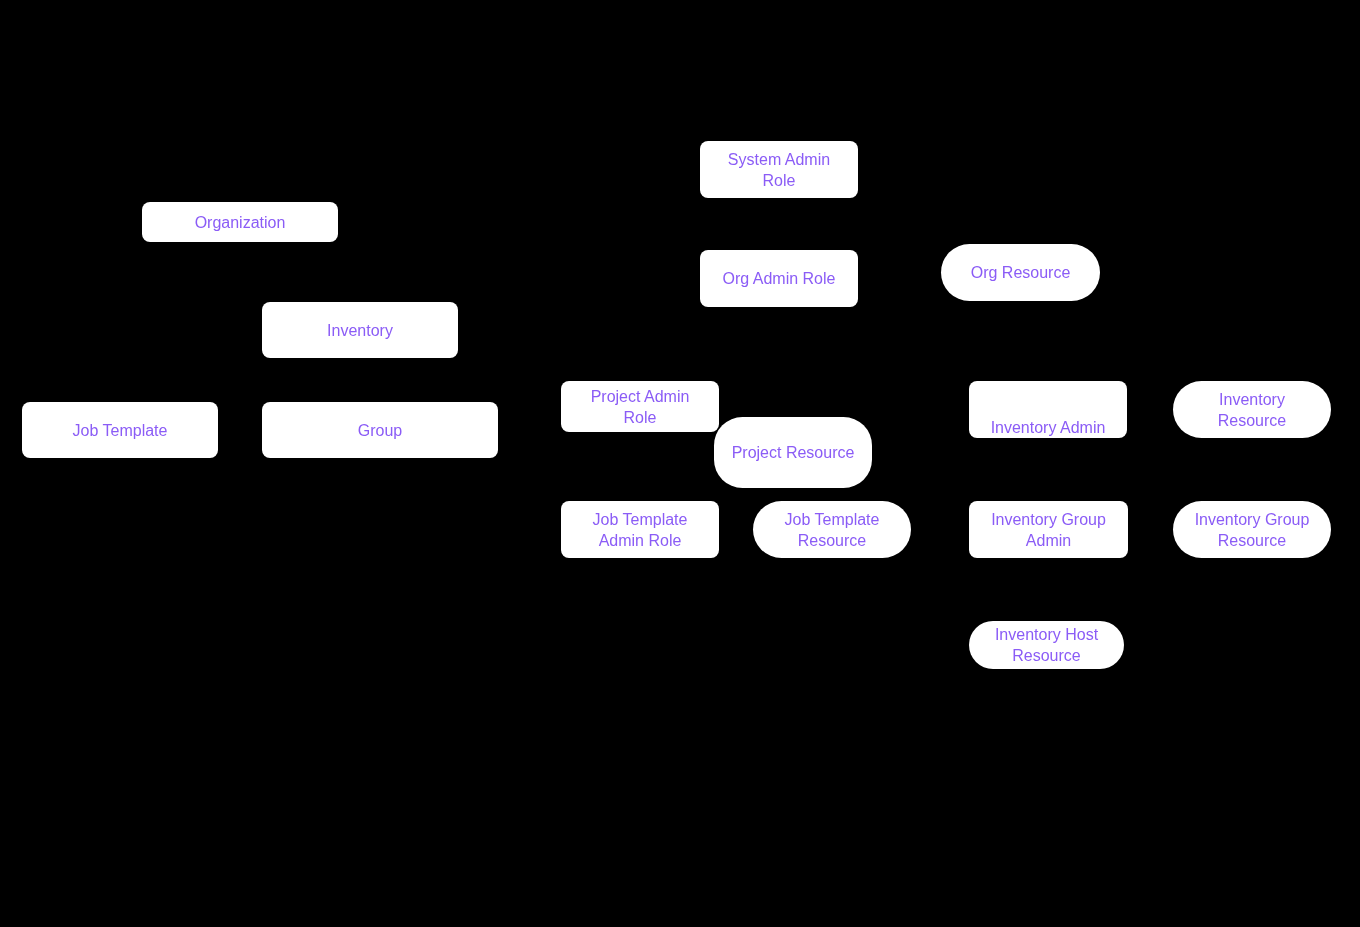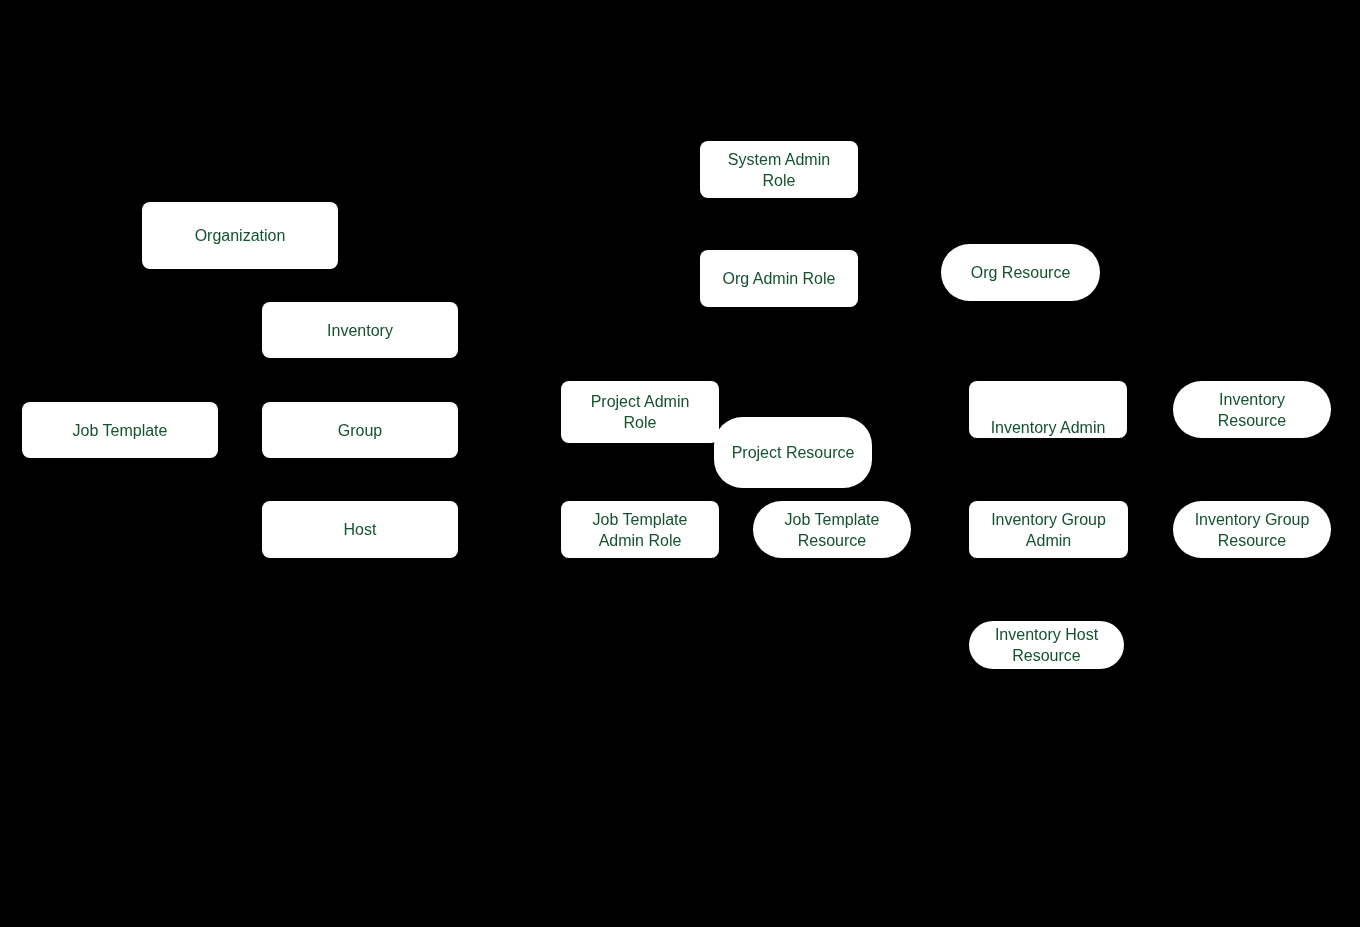"System Admin" .node { color: #14532d -> #8b5cf6 }
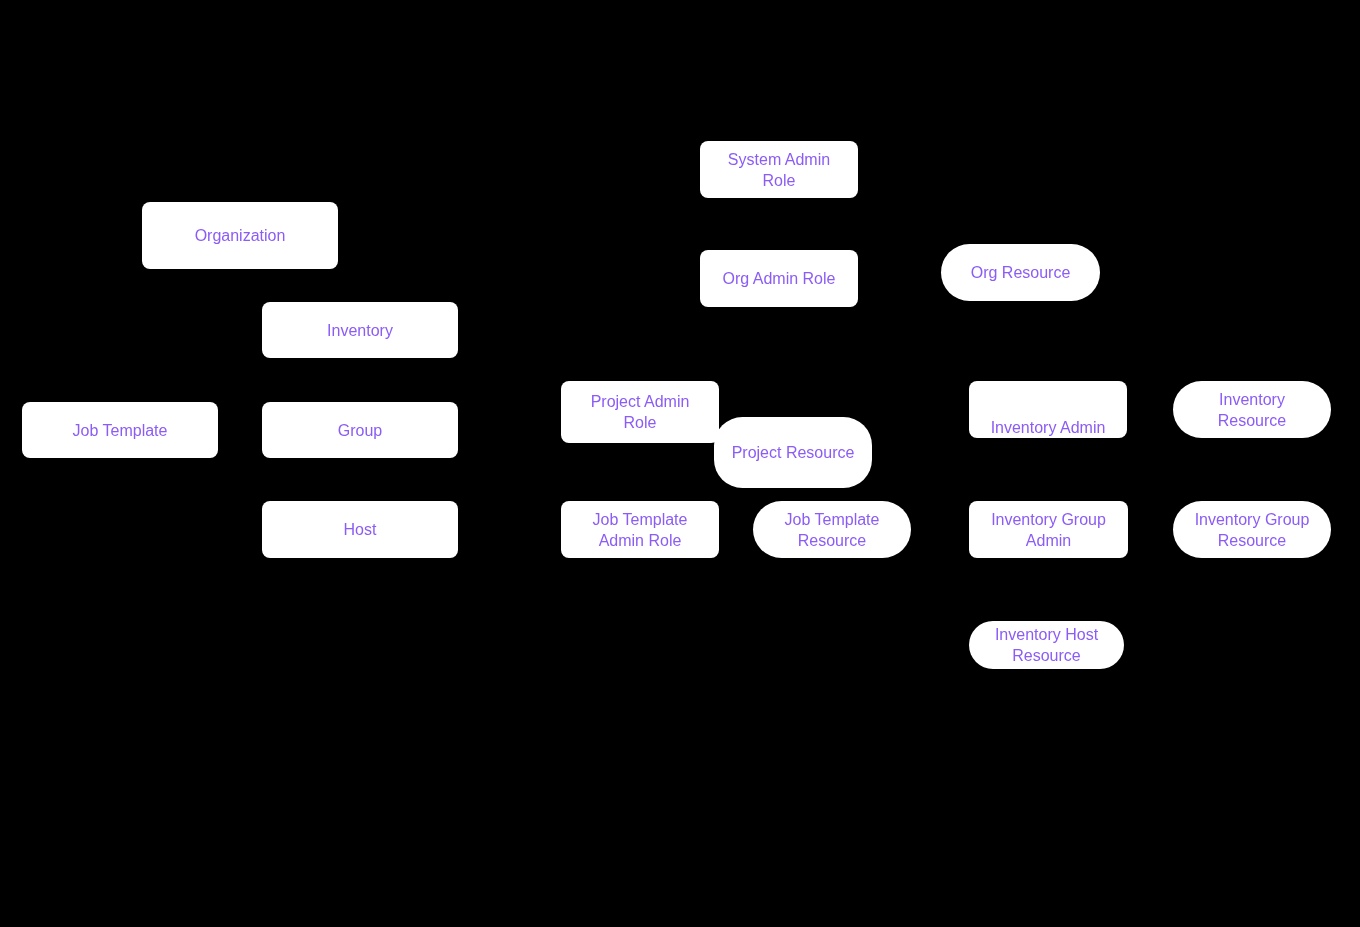"Organization" div.node { height: 67px -> 40px }
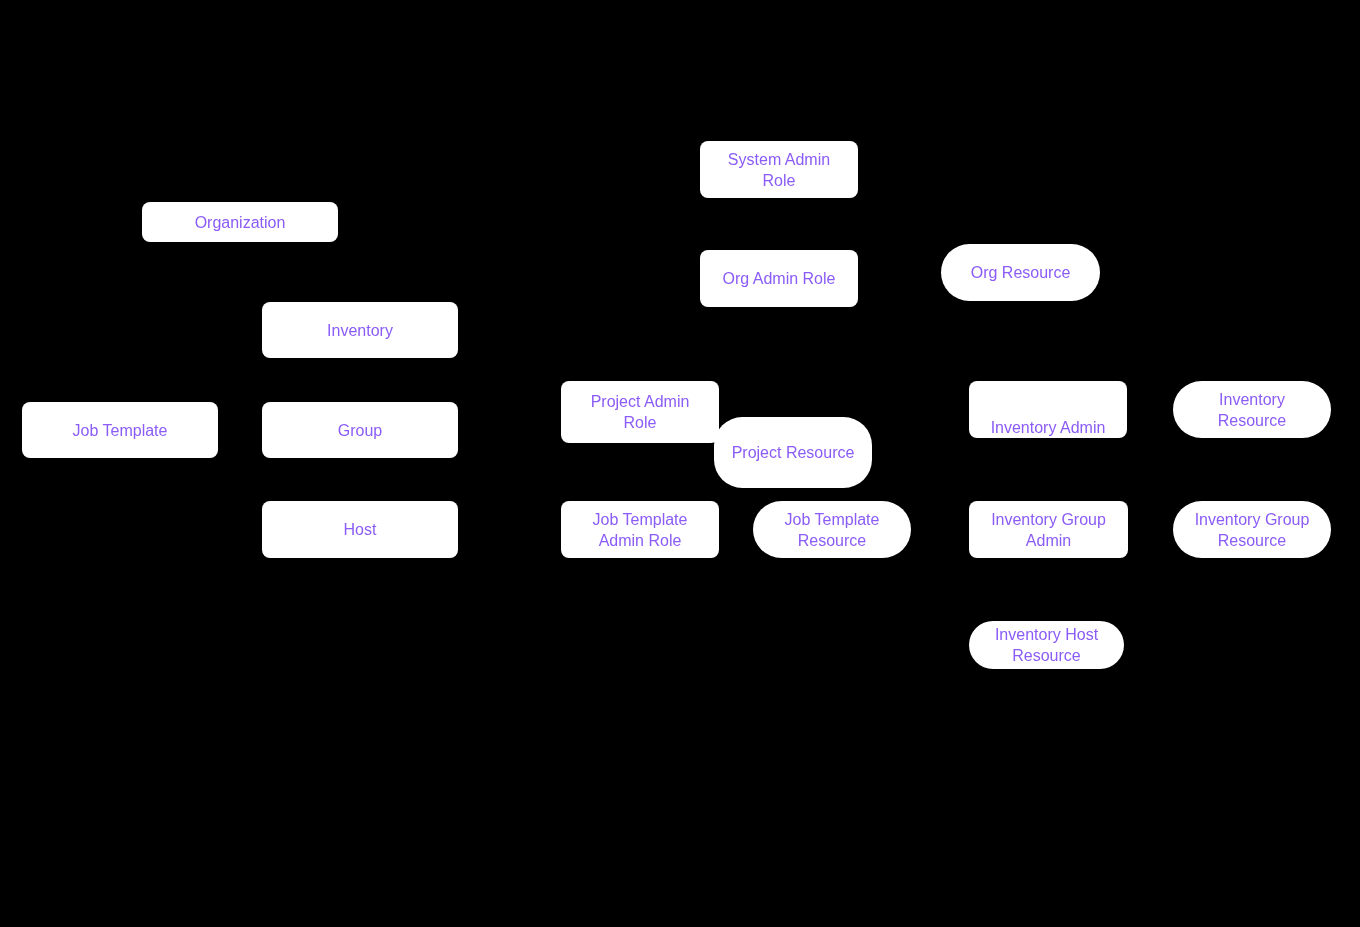"Project Admin" div.node { height: 62px -> 51px }
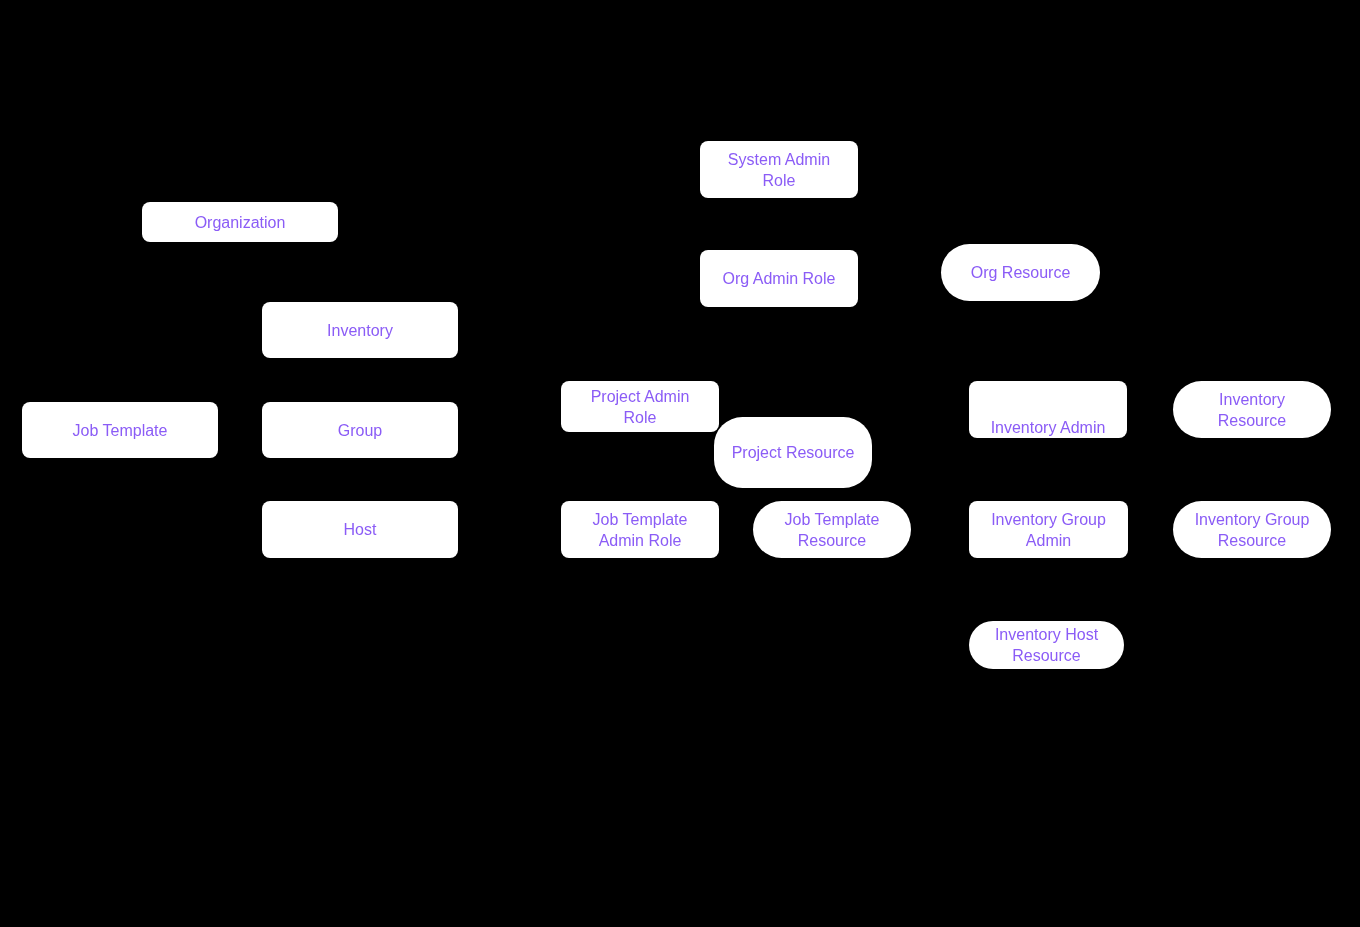"Group" div.node { width: 196px -> 236px }
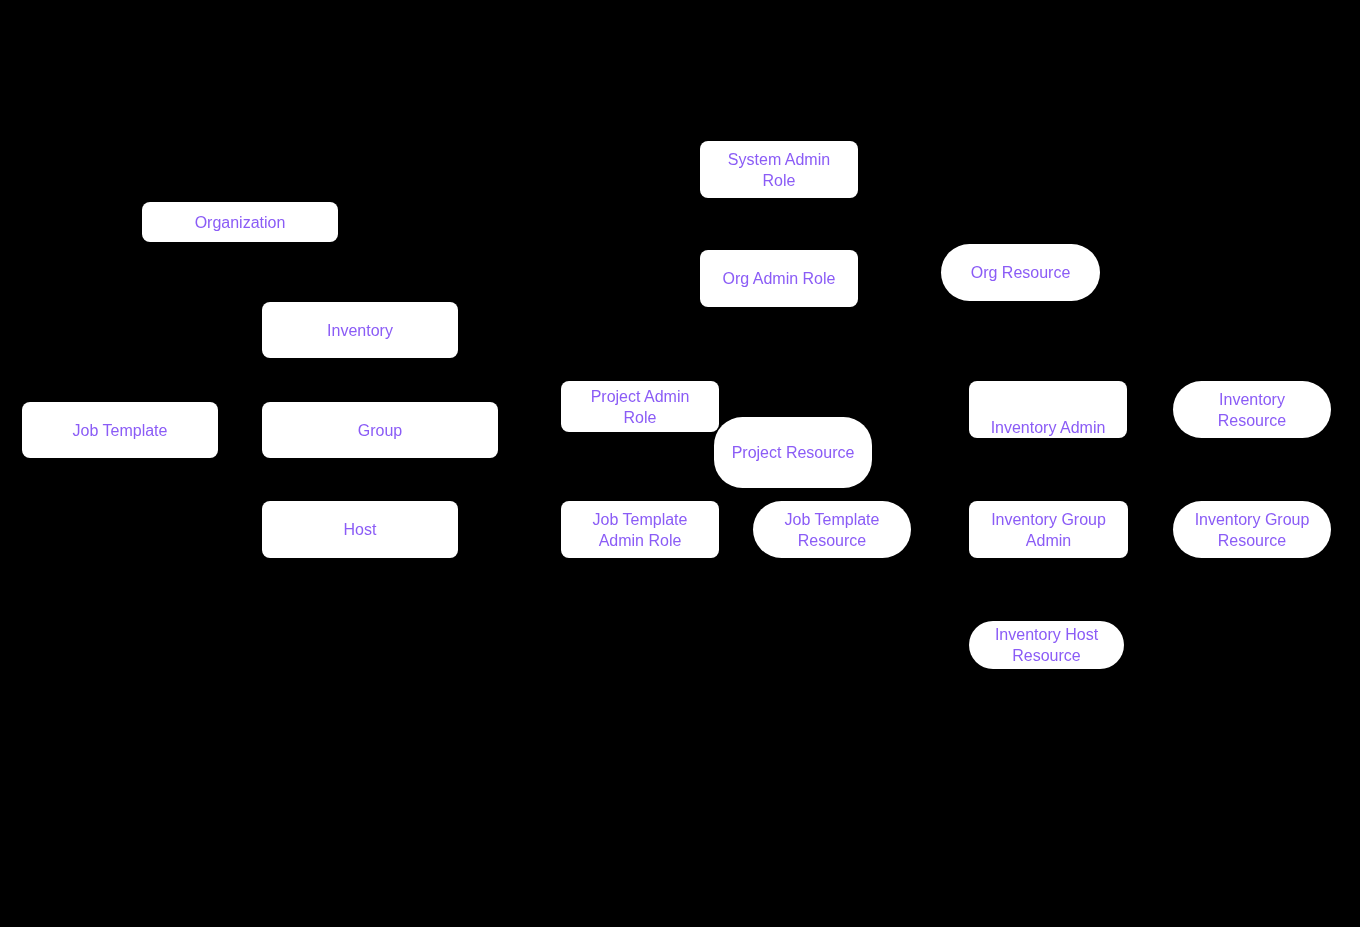"Host" div.node { html: <div> <div>Host</div> </div> -> none }
